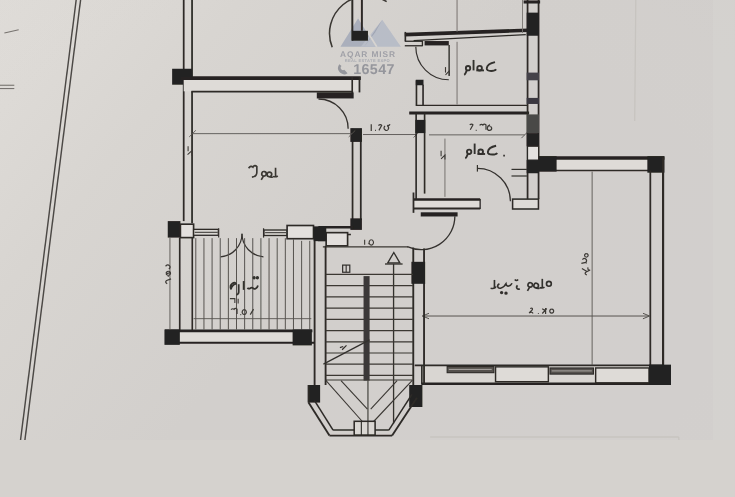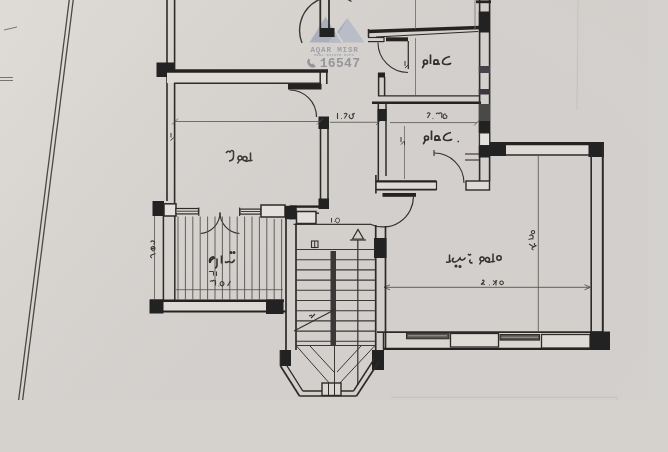"AQAR MISR" #wrap { font-family: Liberation Mono, monospace -> Liberation Sans, sans-serif }
